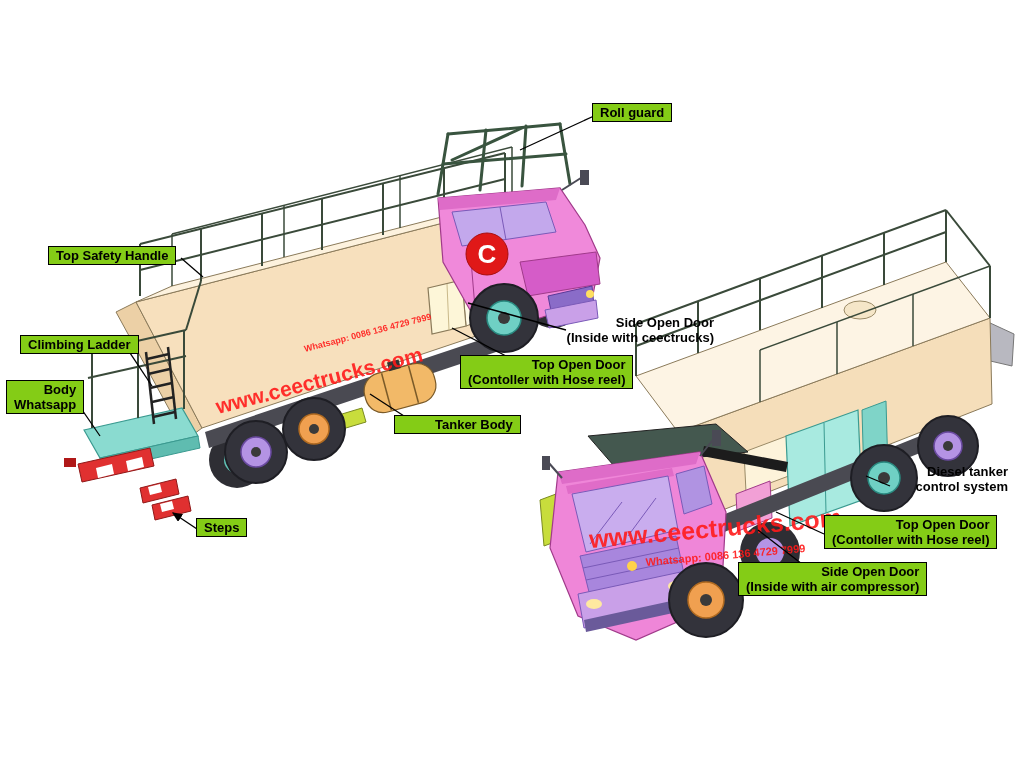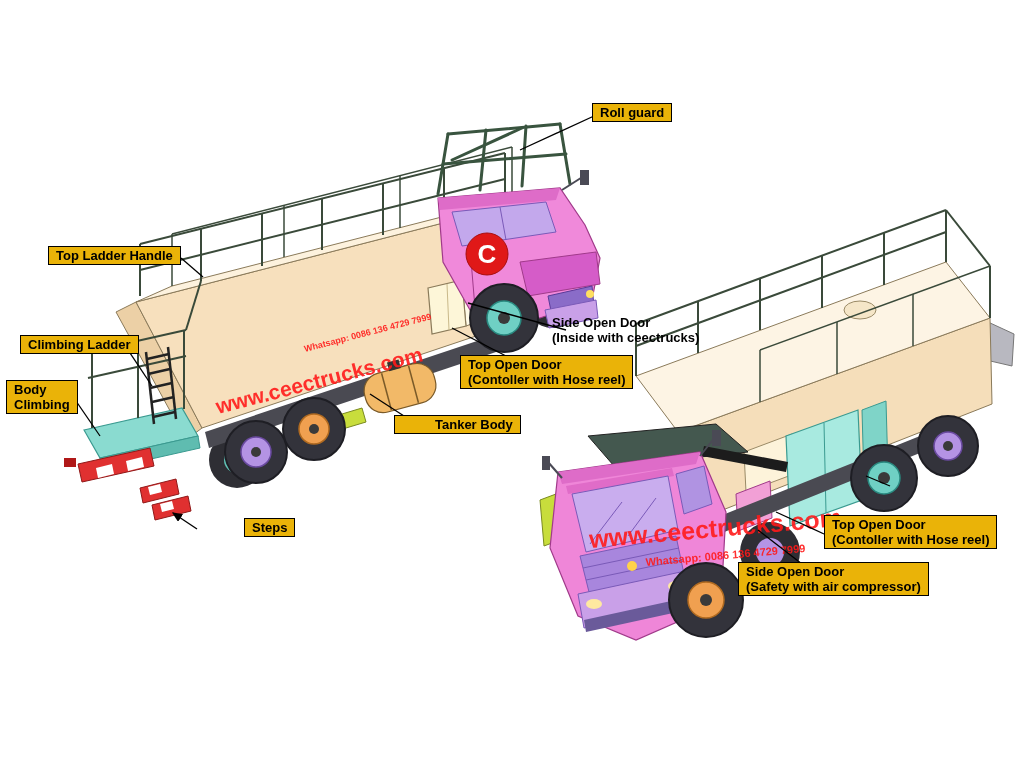"Roll guard" .lbl.boxed { background: #eab308 -> #84cc16 }
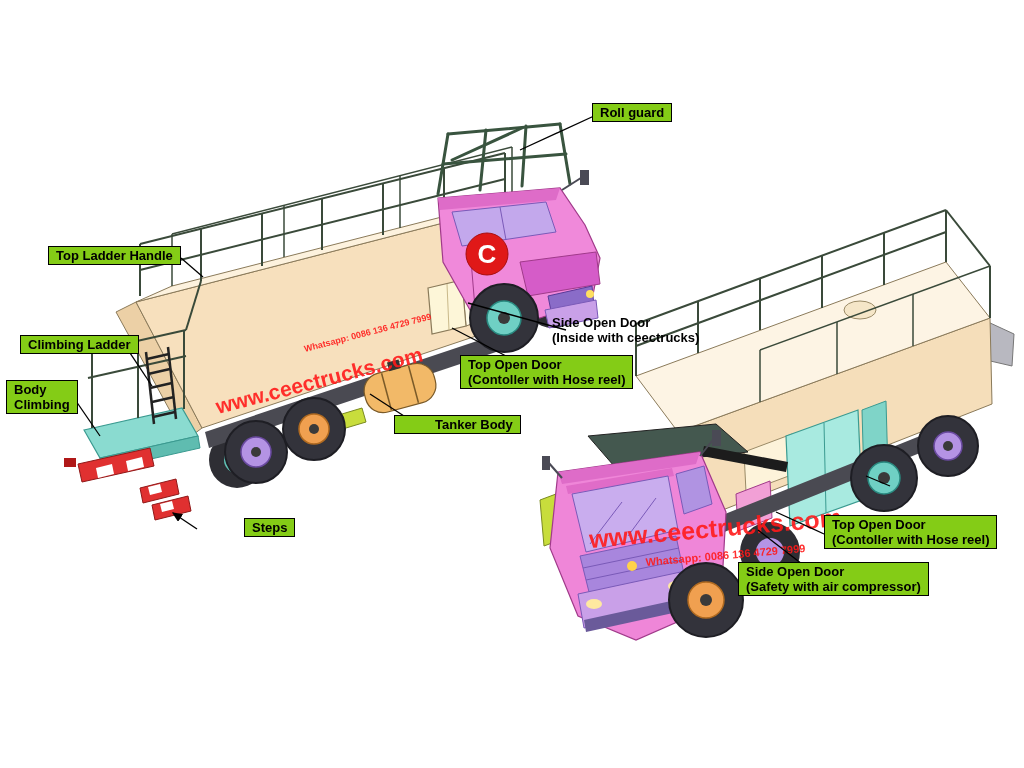"Top Ladder Handle" span { text: Ladder -> Safety }
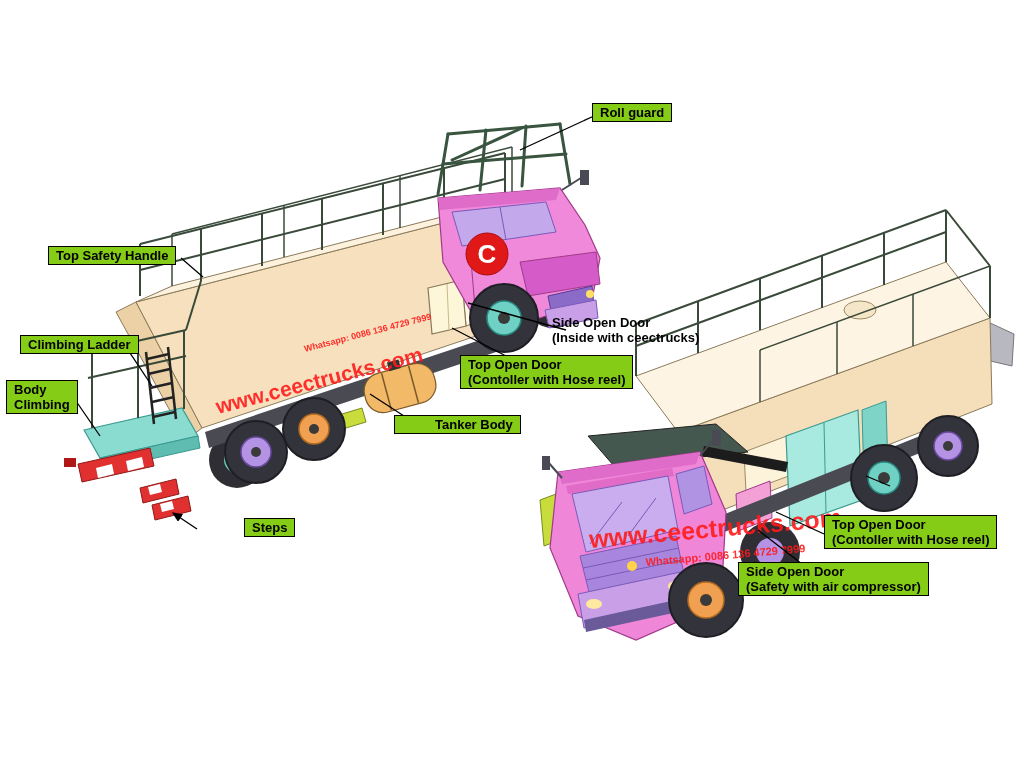"Side Open Door" .lbl.center { text-align: left -> right }
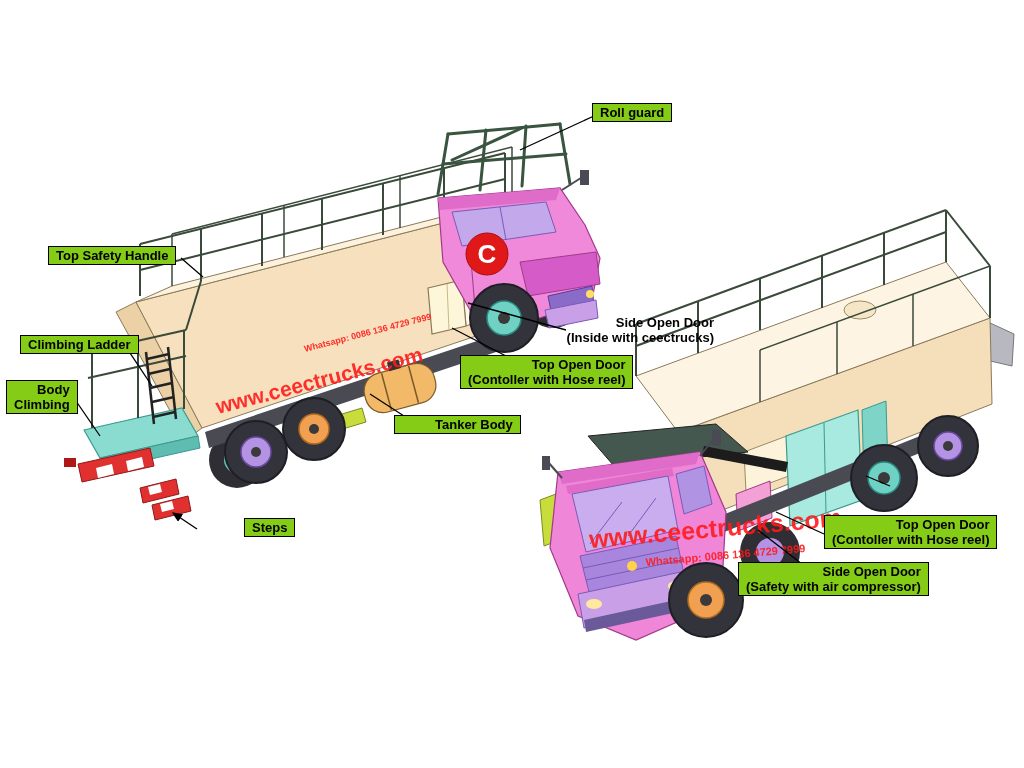"Climbing" span { text: Climbing -> Whatsapp }
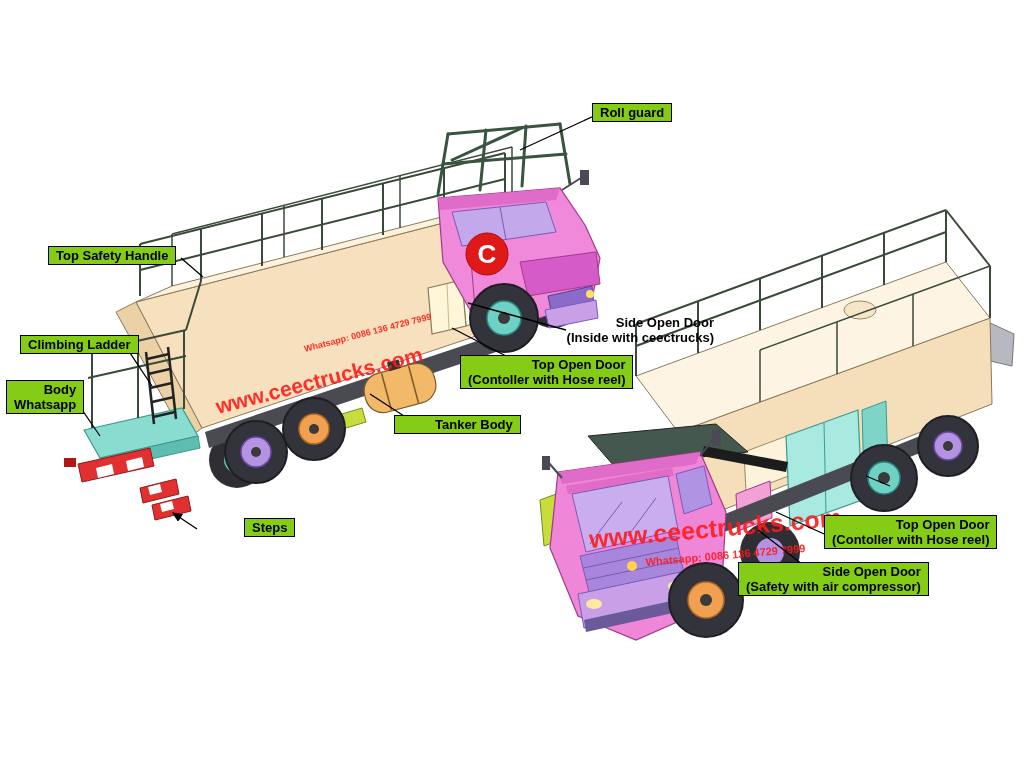"Diesel tanker" div.lbl { html: none -> <div> <span>Diesel tanker</span> <span>control system</span> </div> }
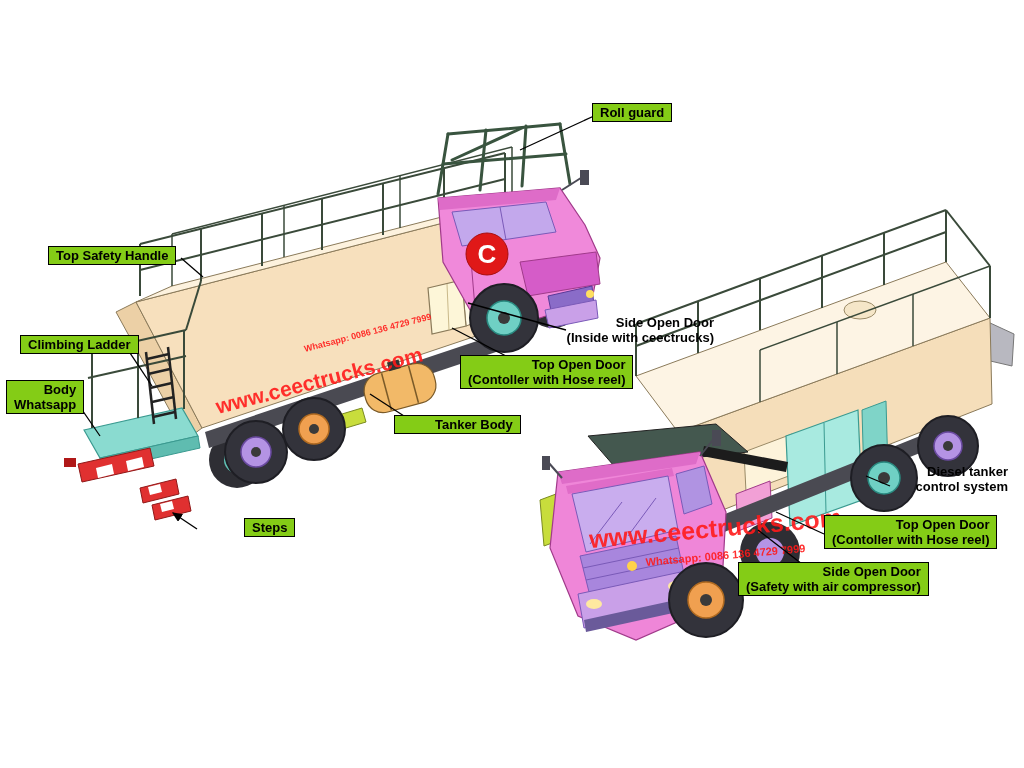"Steps" div.lbl { margin-left: 48px -> none }
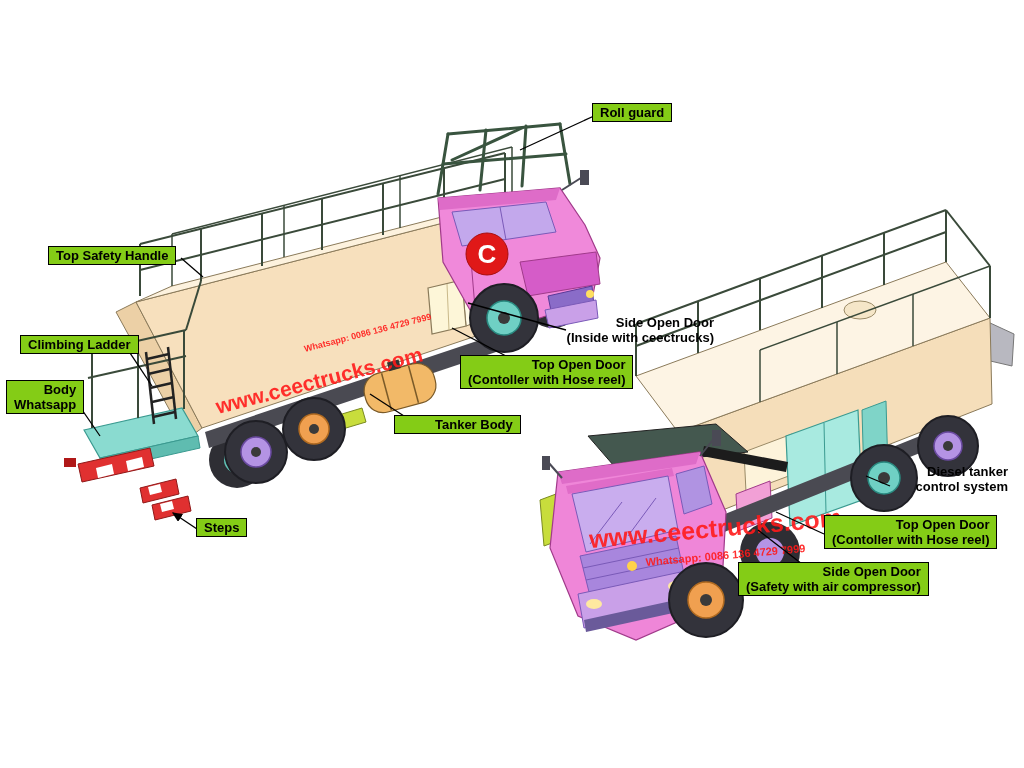"(Safety with air compressor)" span { text: Safety -> Inside }
